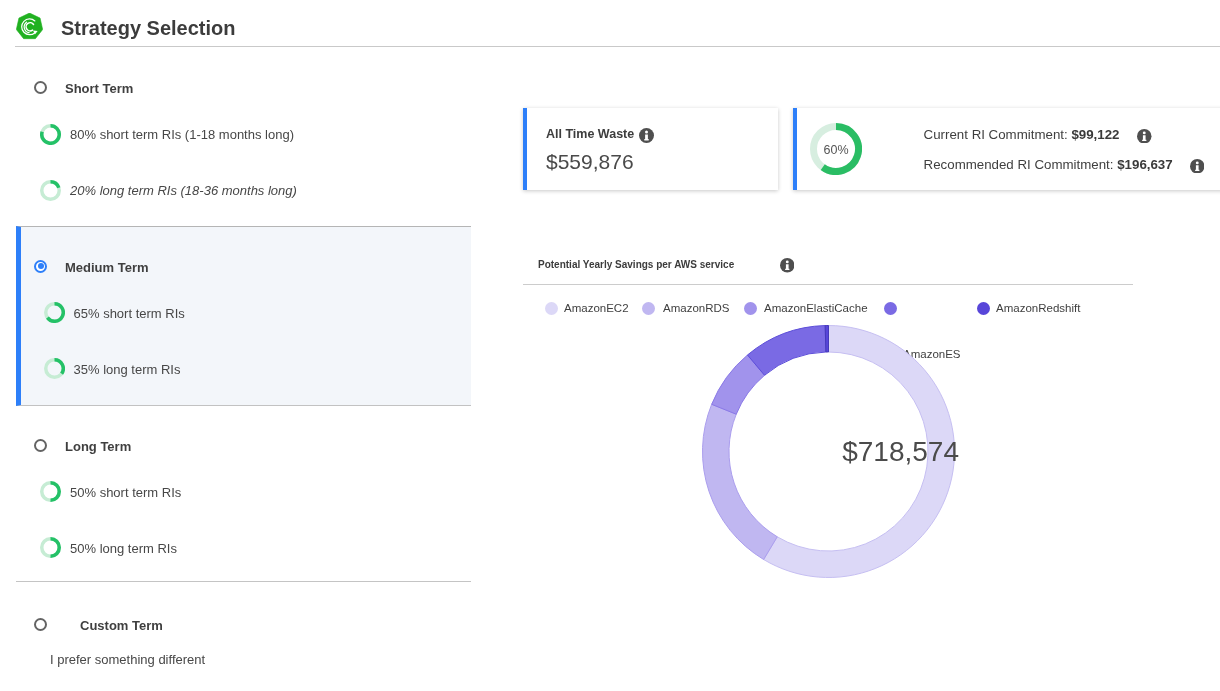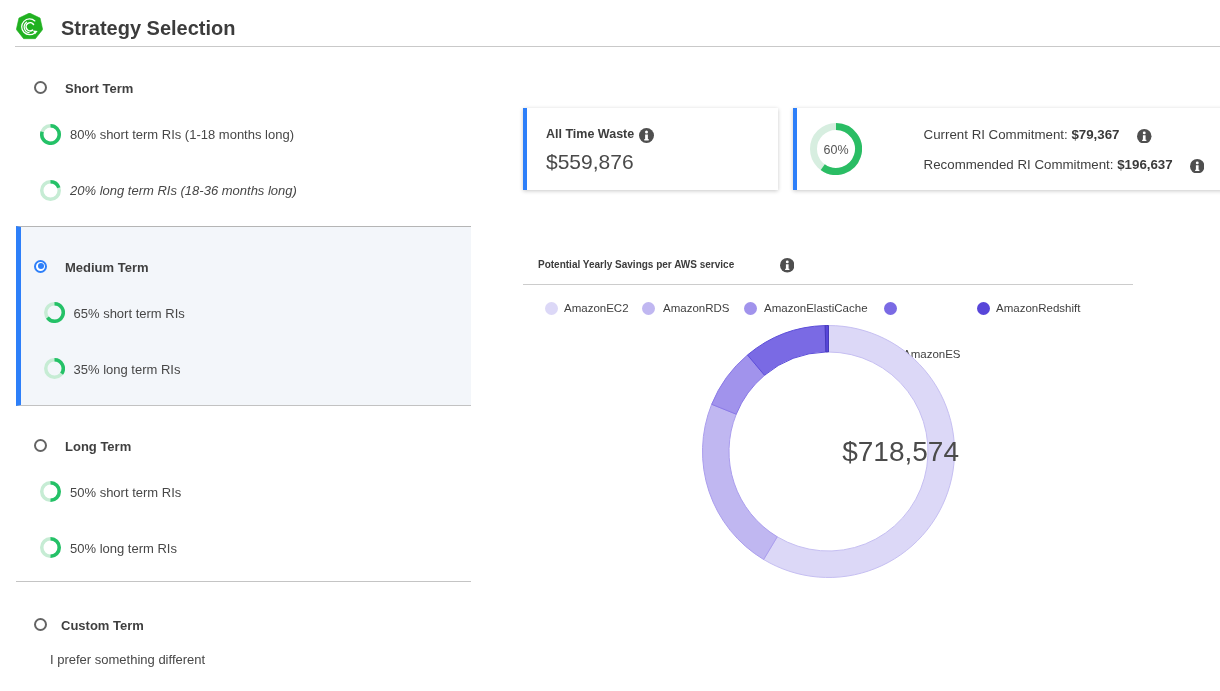"$79,367" b { text: $79,367 -> $99,122 }
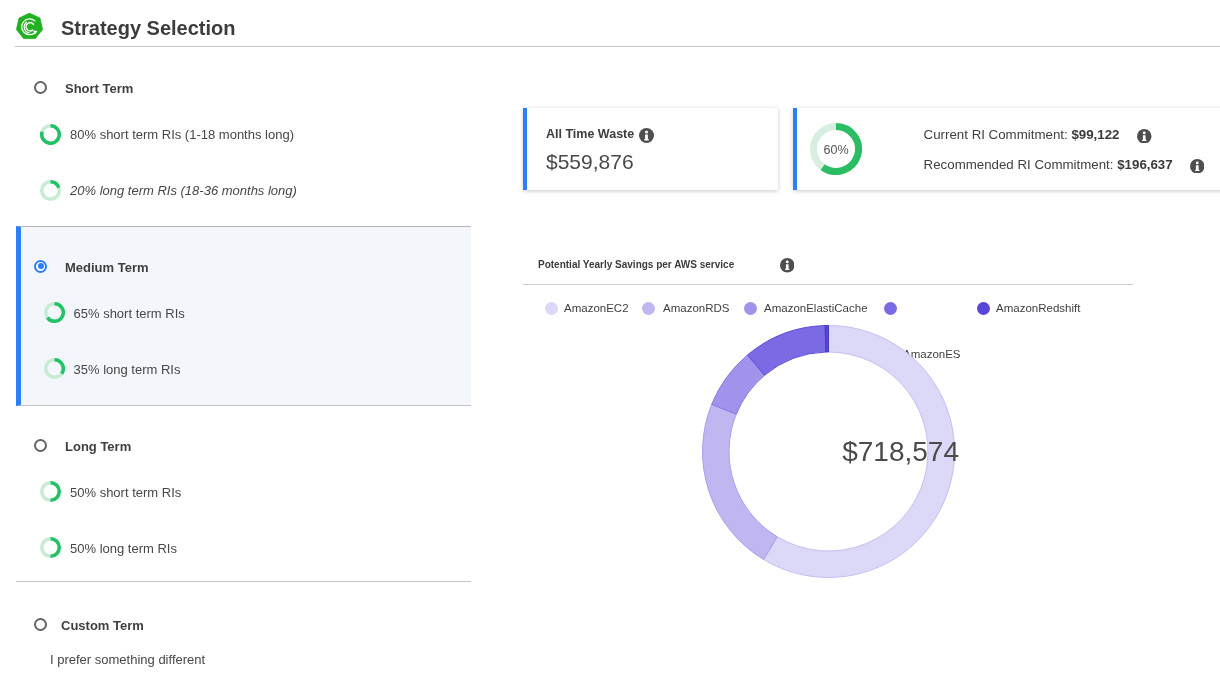"Custom Term" div.seclabel { left: 61px -> 80px }
